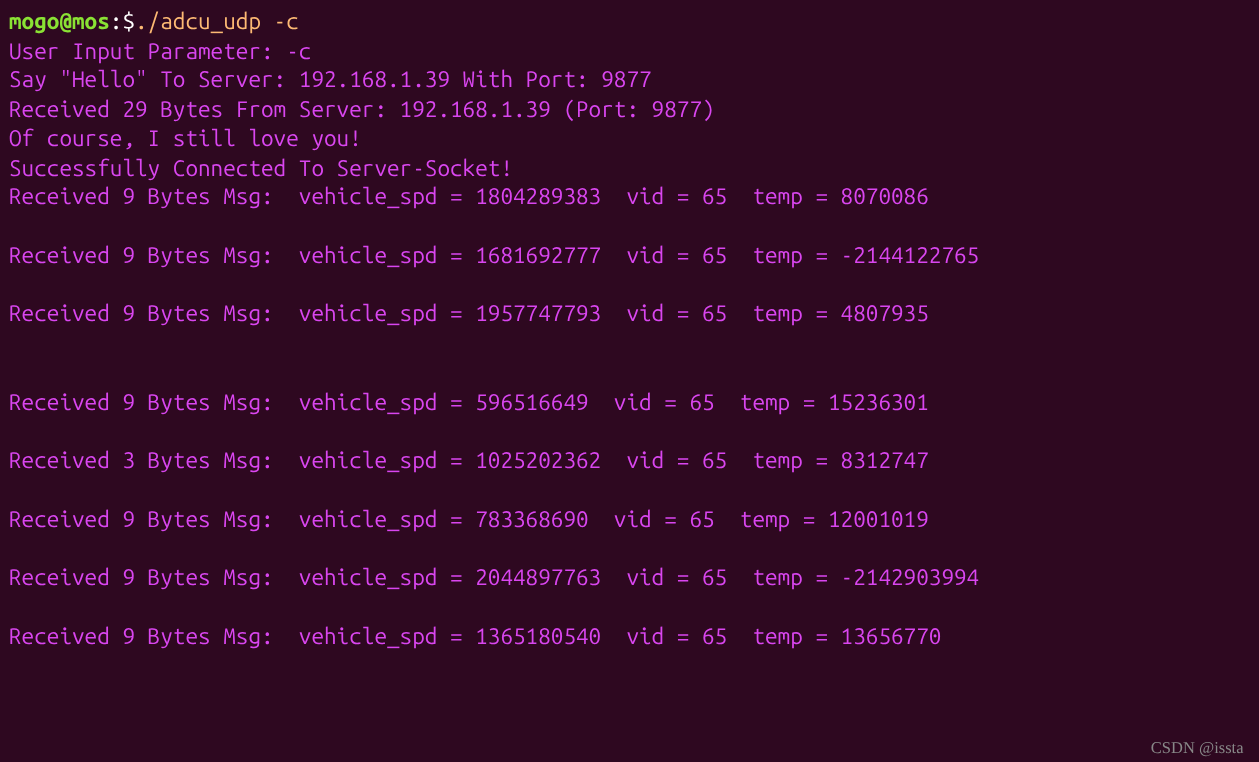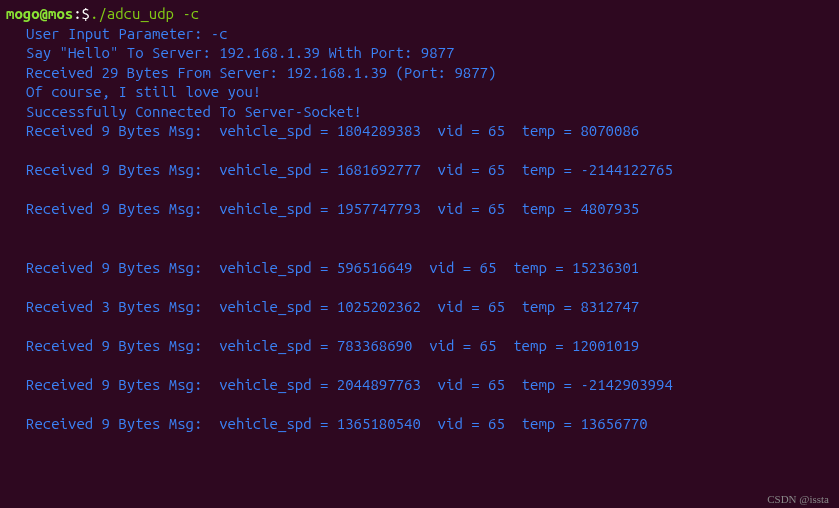"./adcu_udp -c" .command { color: #84cc16 -> #fdba74 }
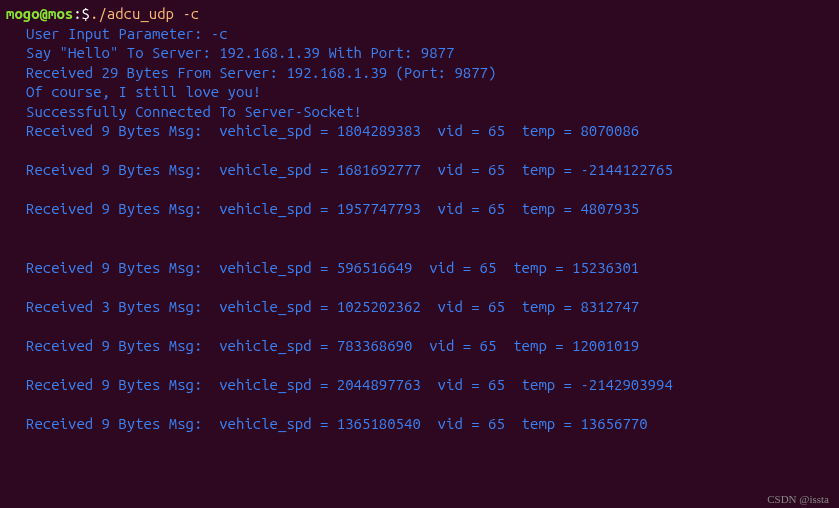"User Input Parameter: -c" .output-line { color: #3b82f6 -> #d946ef; margin-left: 20px -> none }
